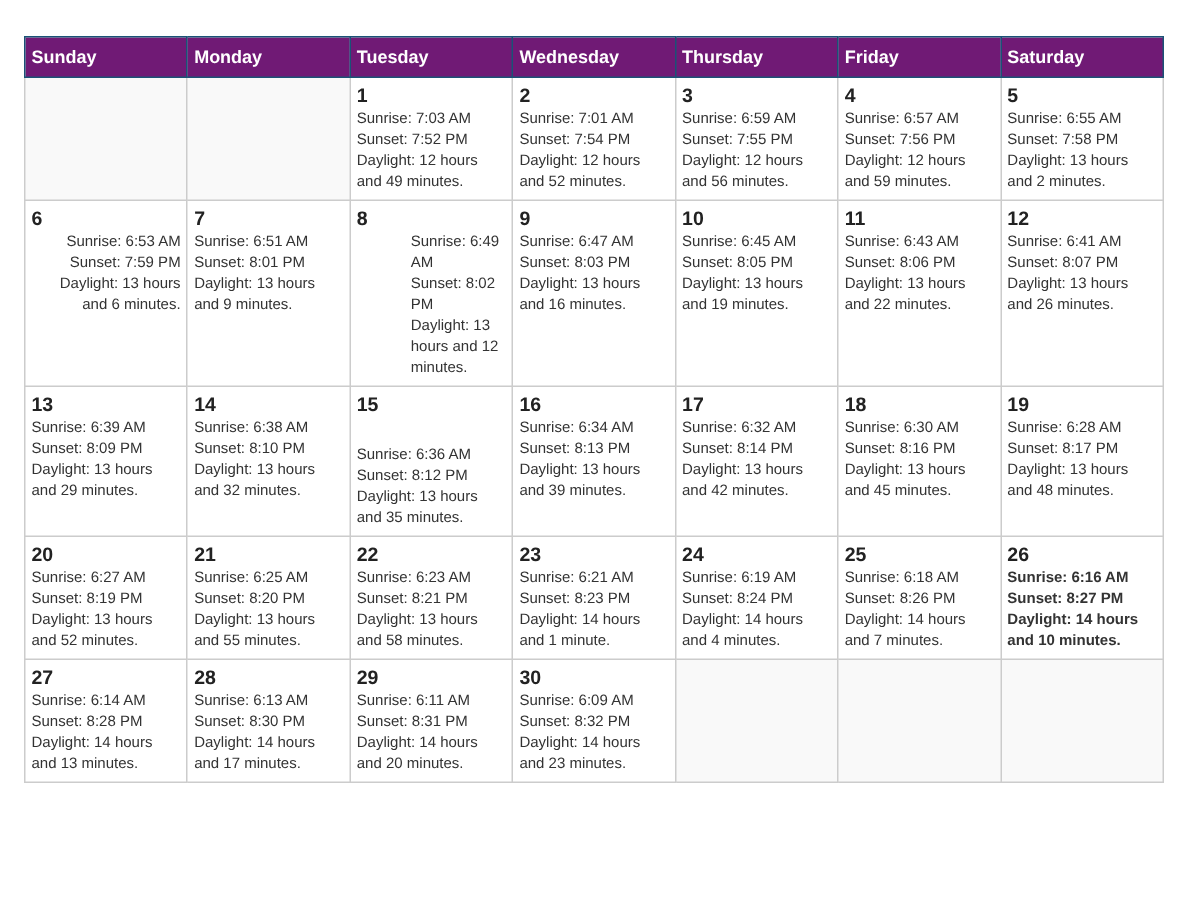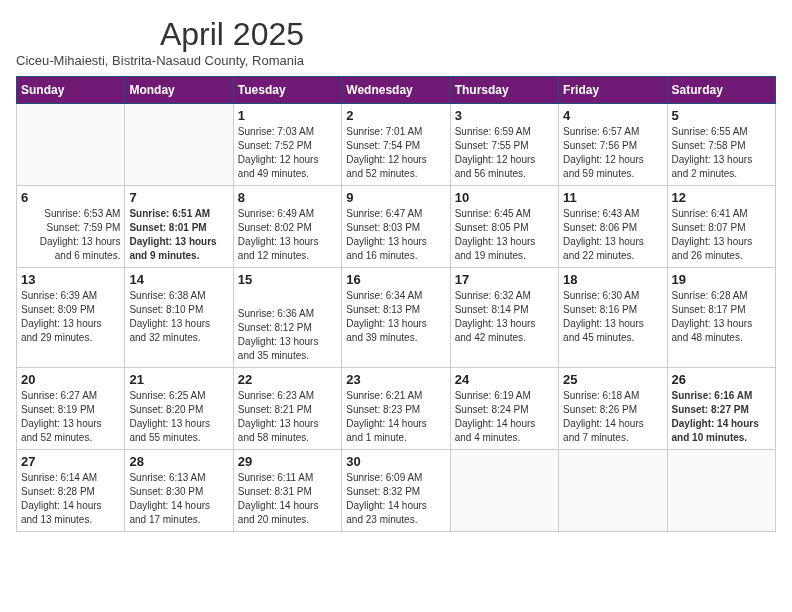"April 2025" div.title-block { html: <div> <div>April 2025</div> <div>Ciceu-Mihaiesti, Bistrita-Nasaud County, Romania</div> </div> -> none }
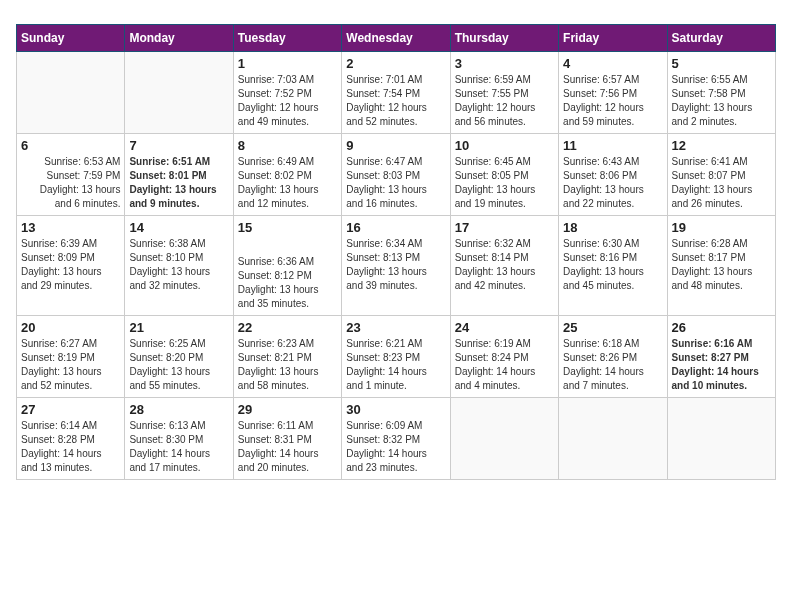"Sunrise: 6:51 AM" div.day-info { font-weight: bold -> none }
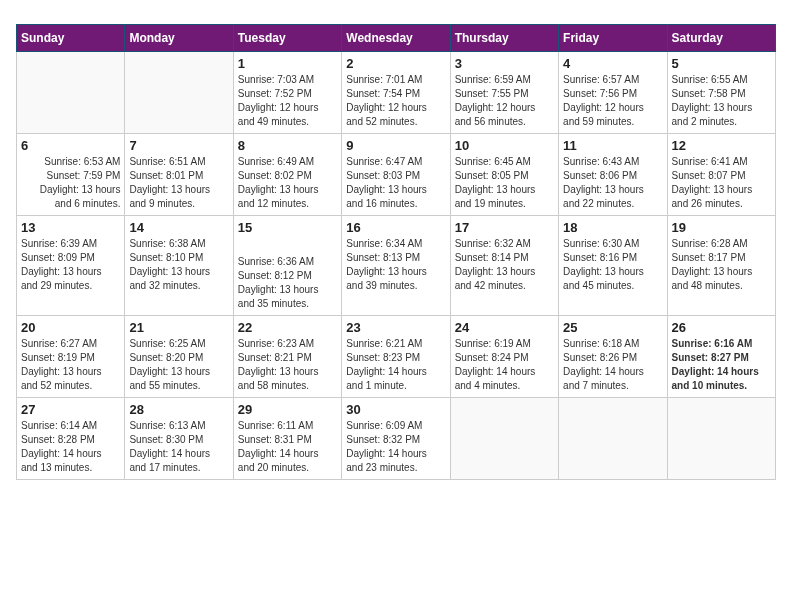"Sunrise: 6:49 AM" div.day-info { margin-left: none -> 36px }
